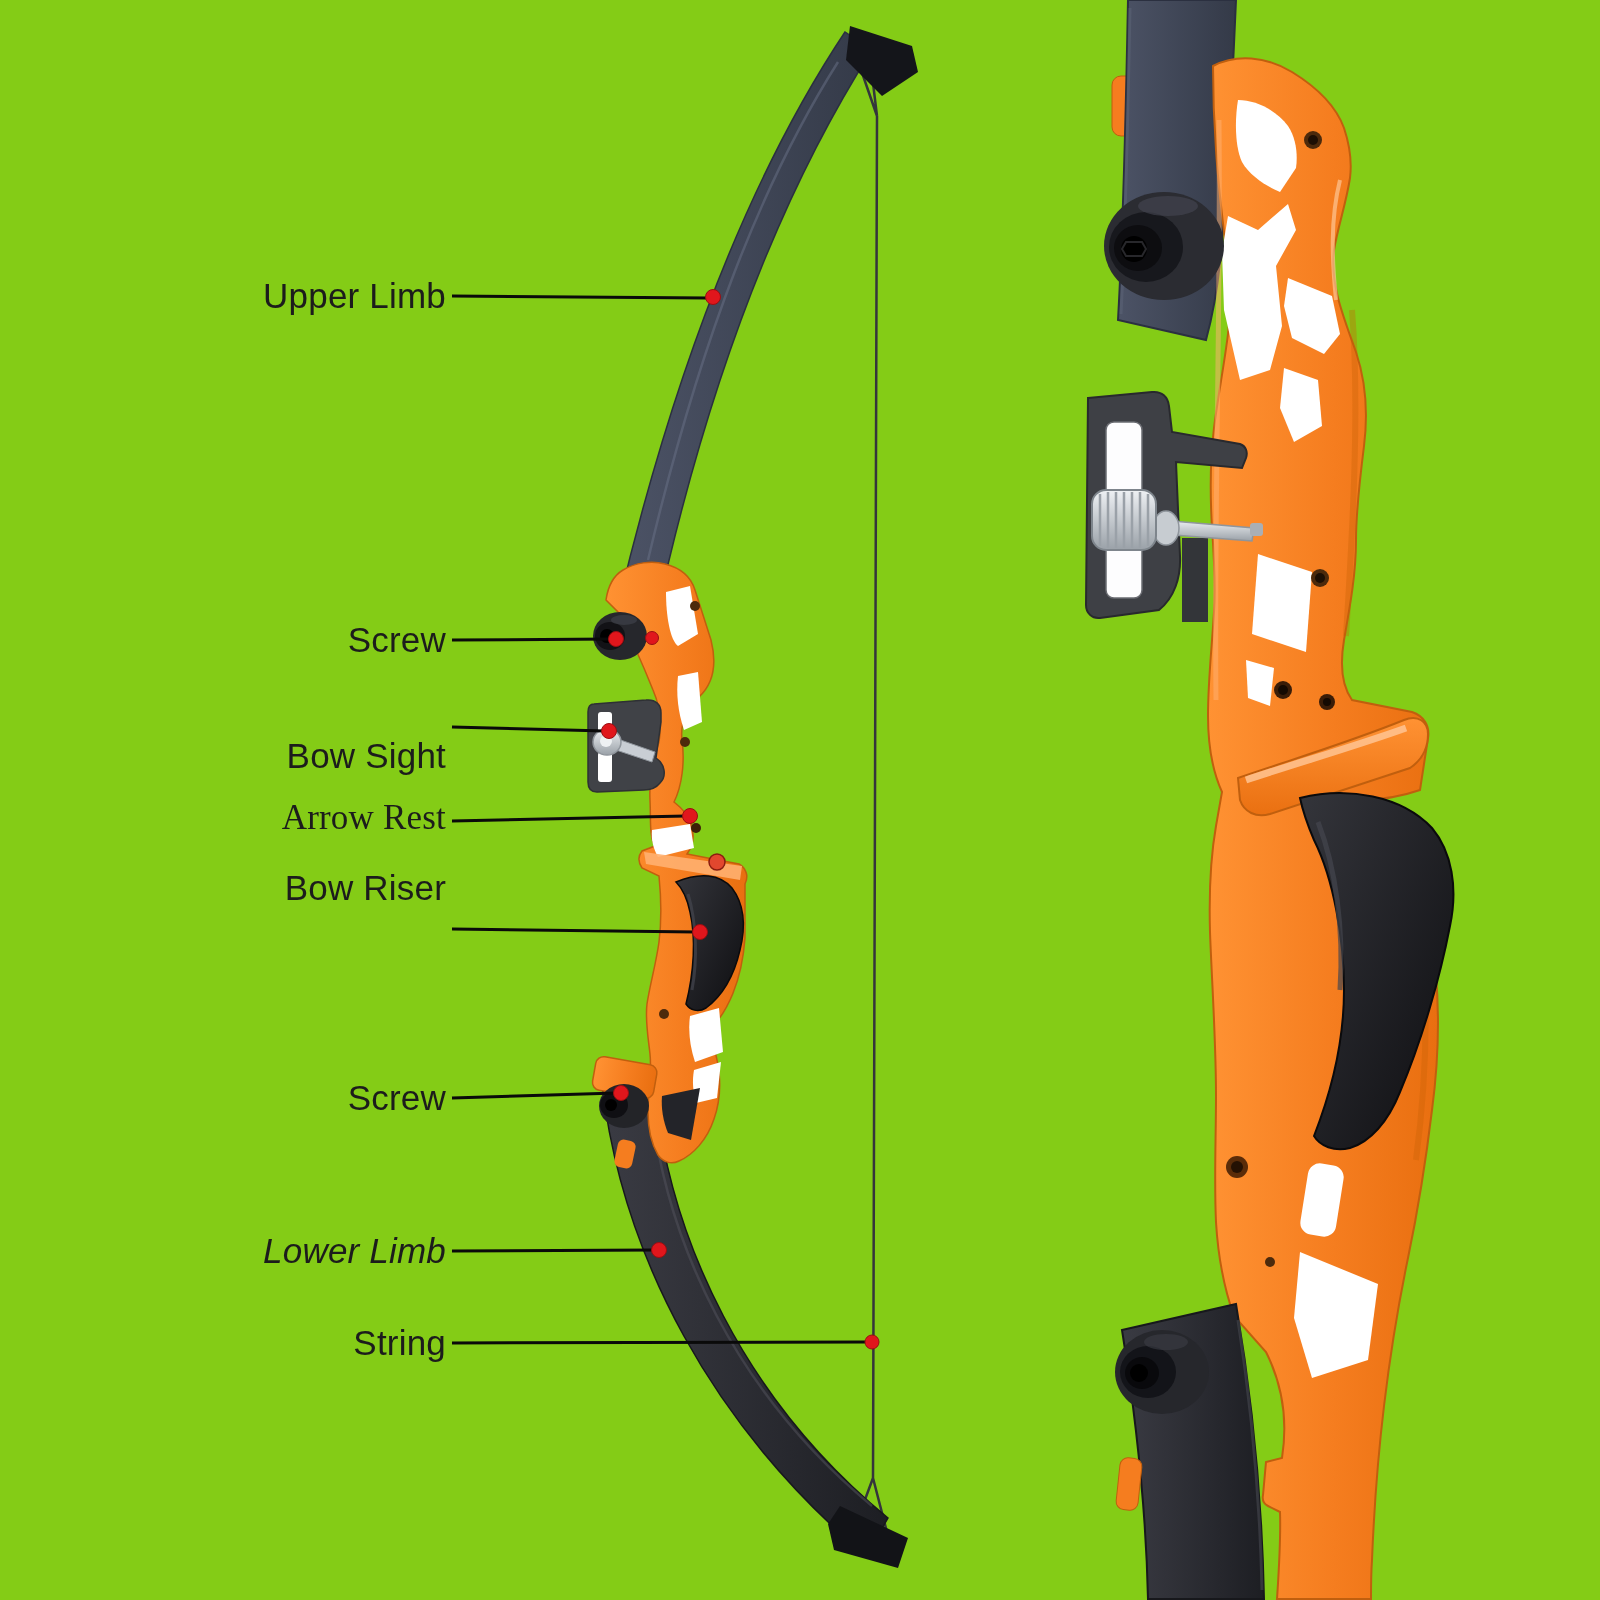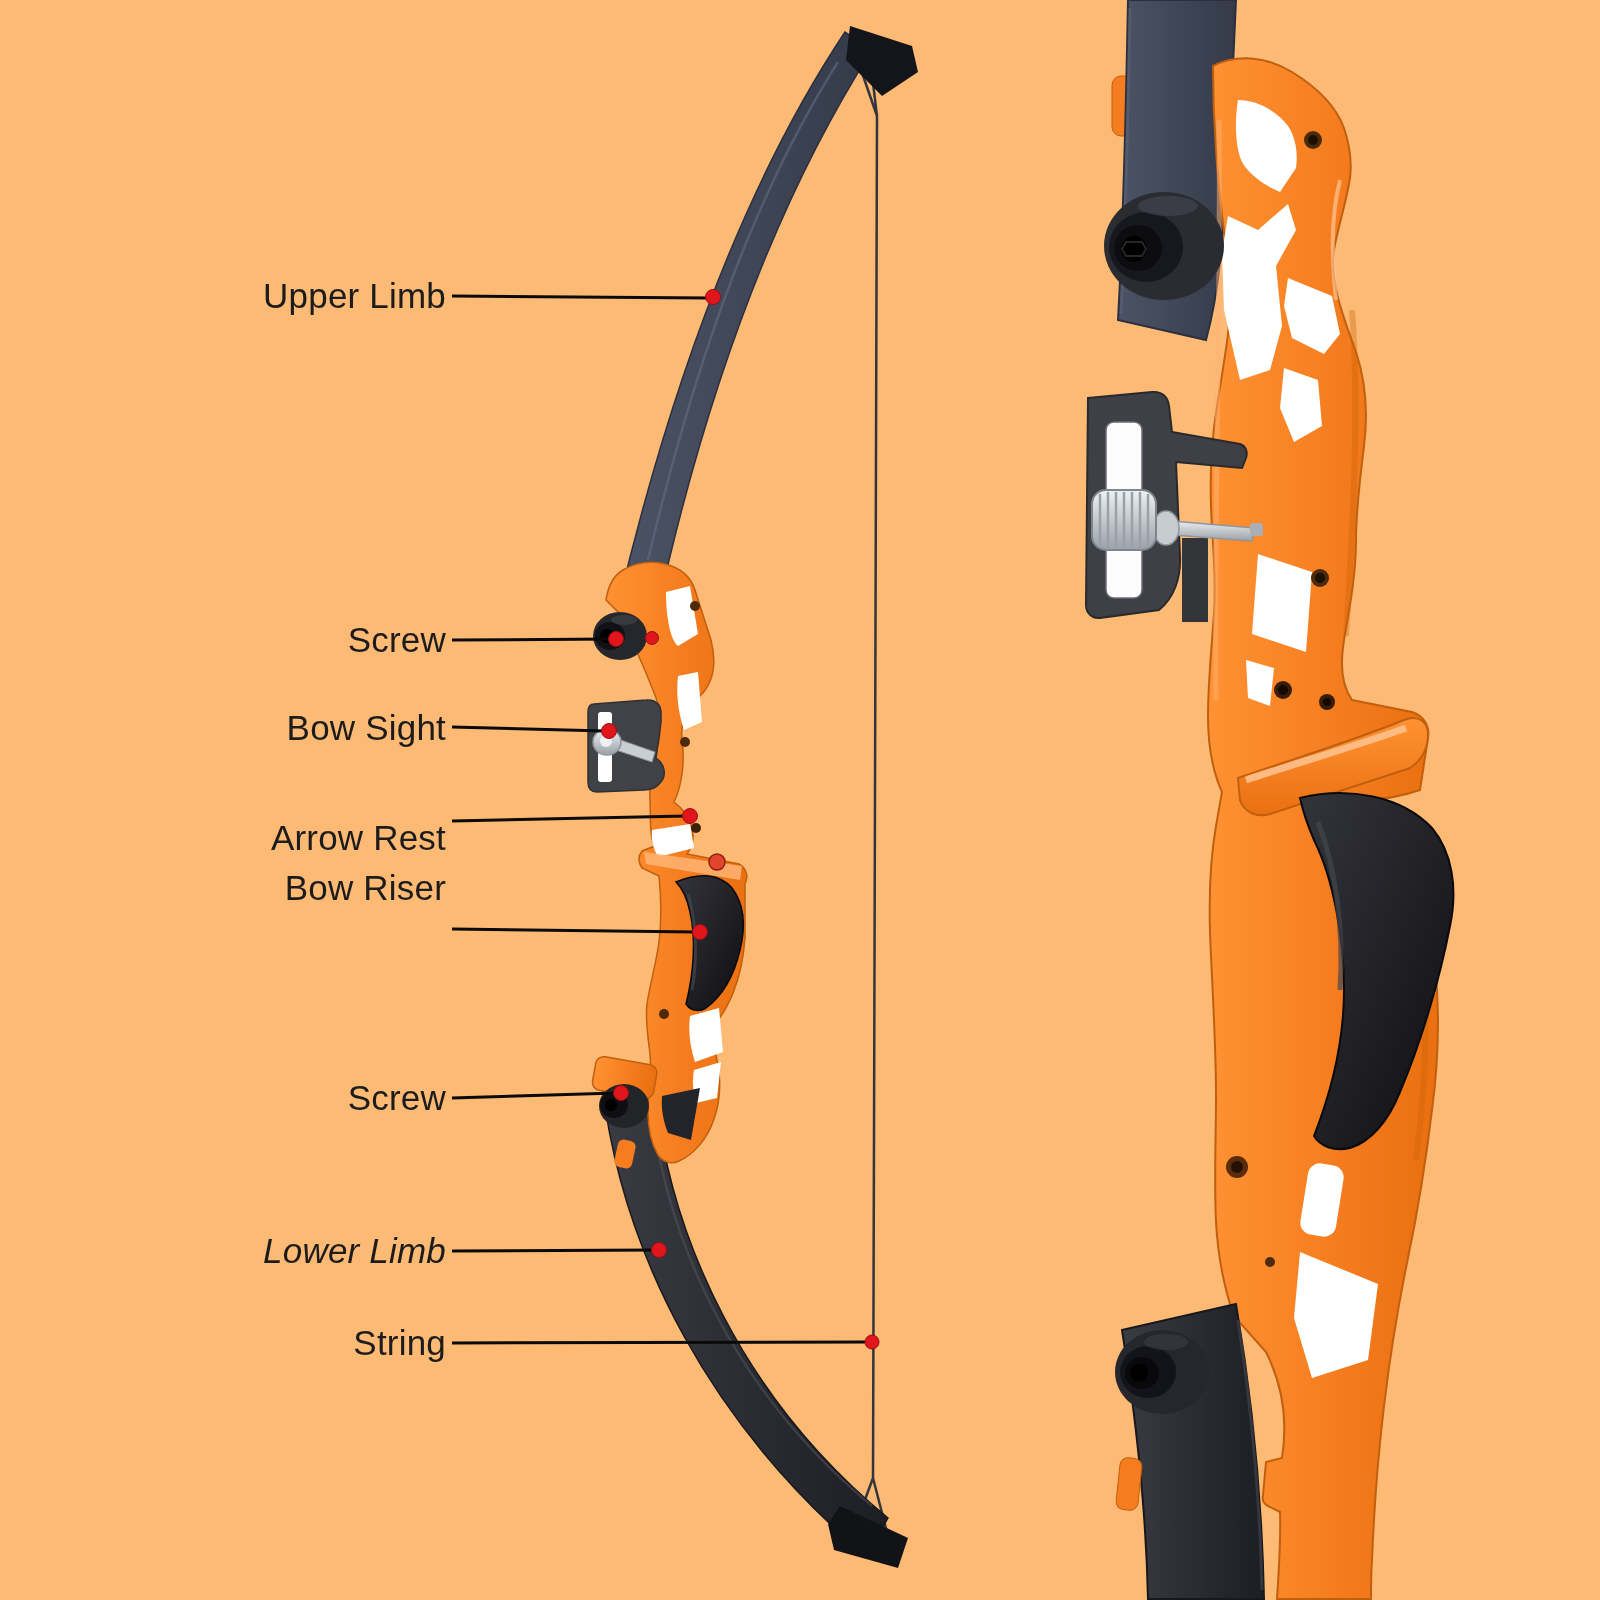"Upper Limb" .stage { background: #fdba74 -> #84cc16 }
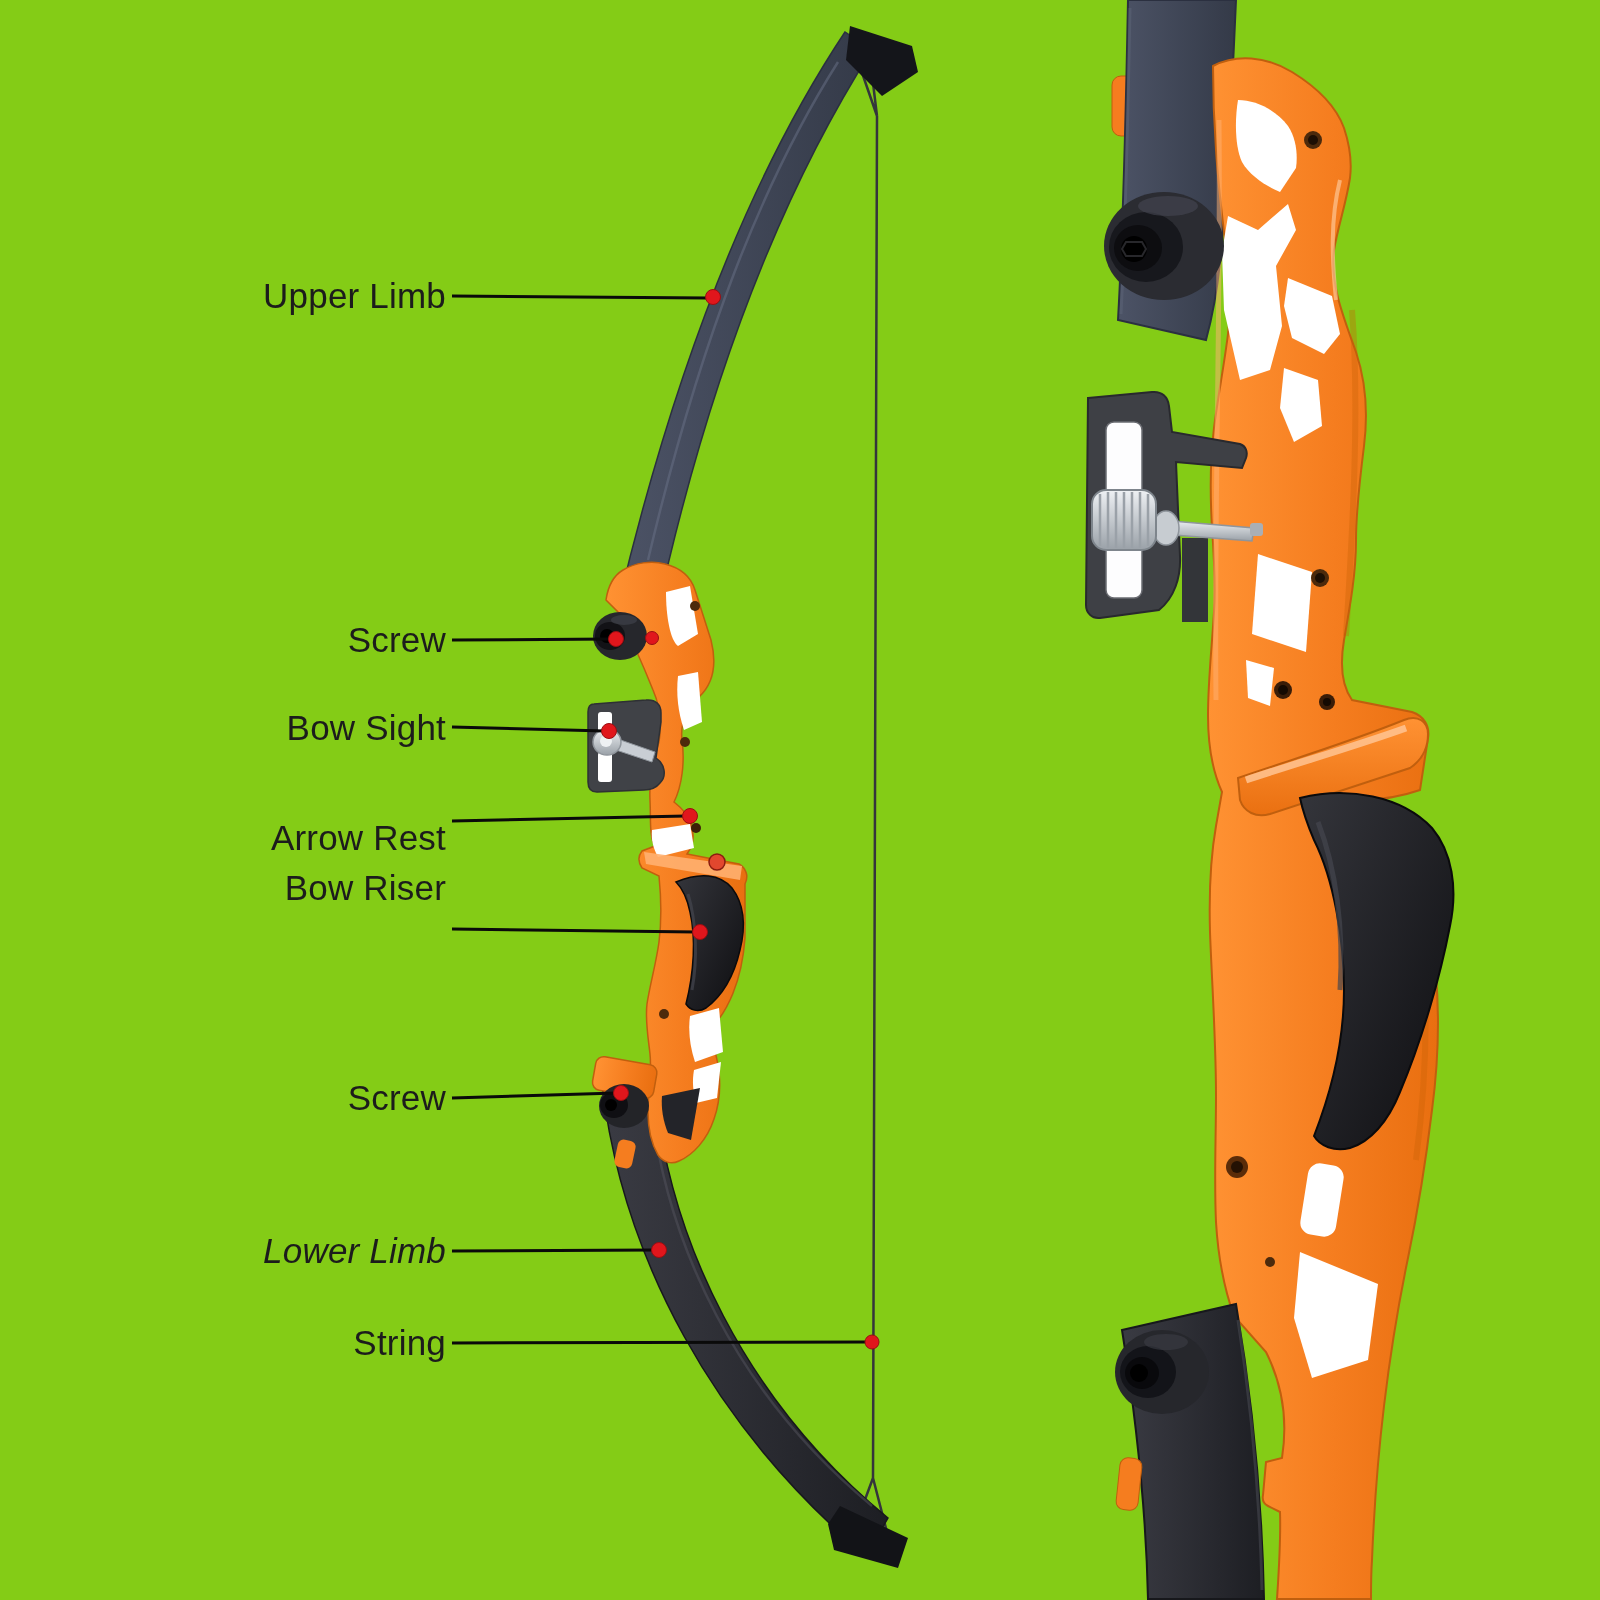"Bow Sight" div.label { top: 706px -> 734px }
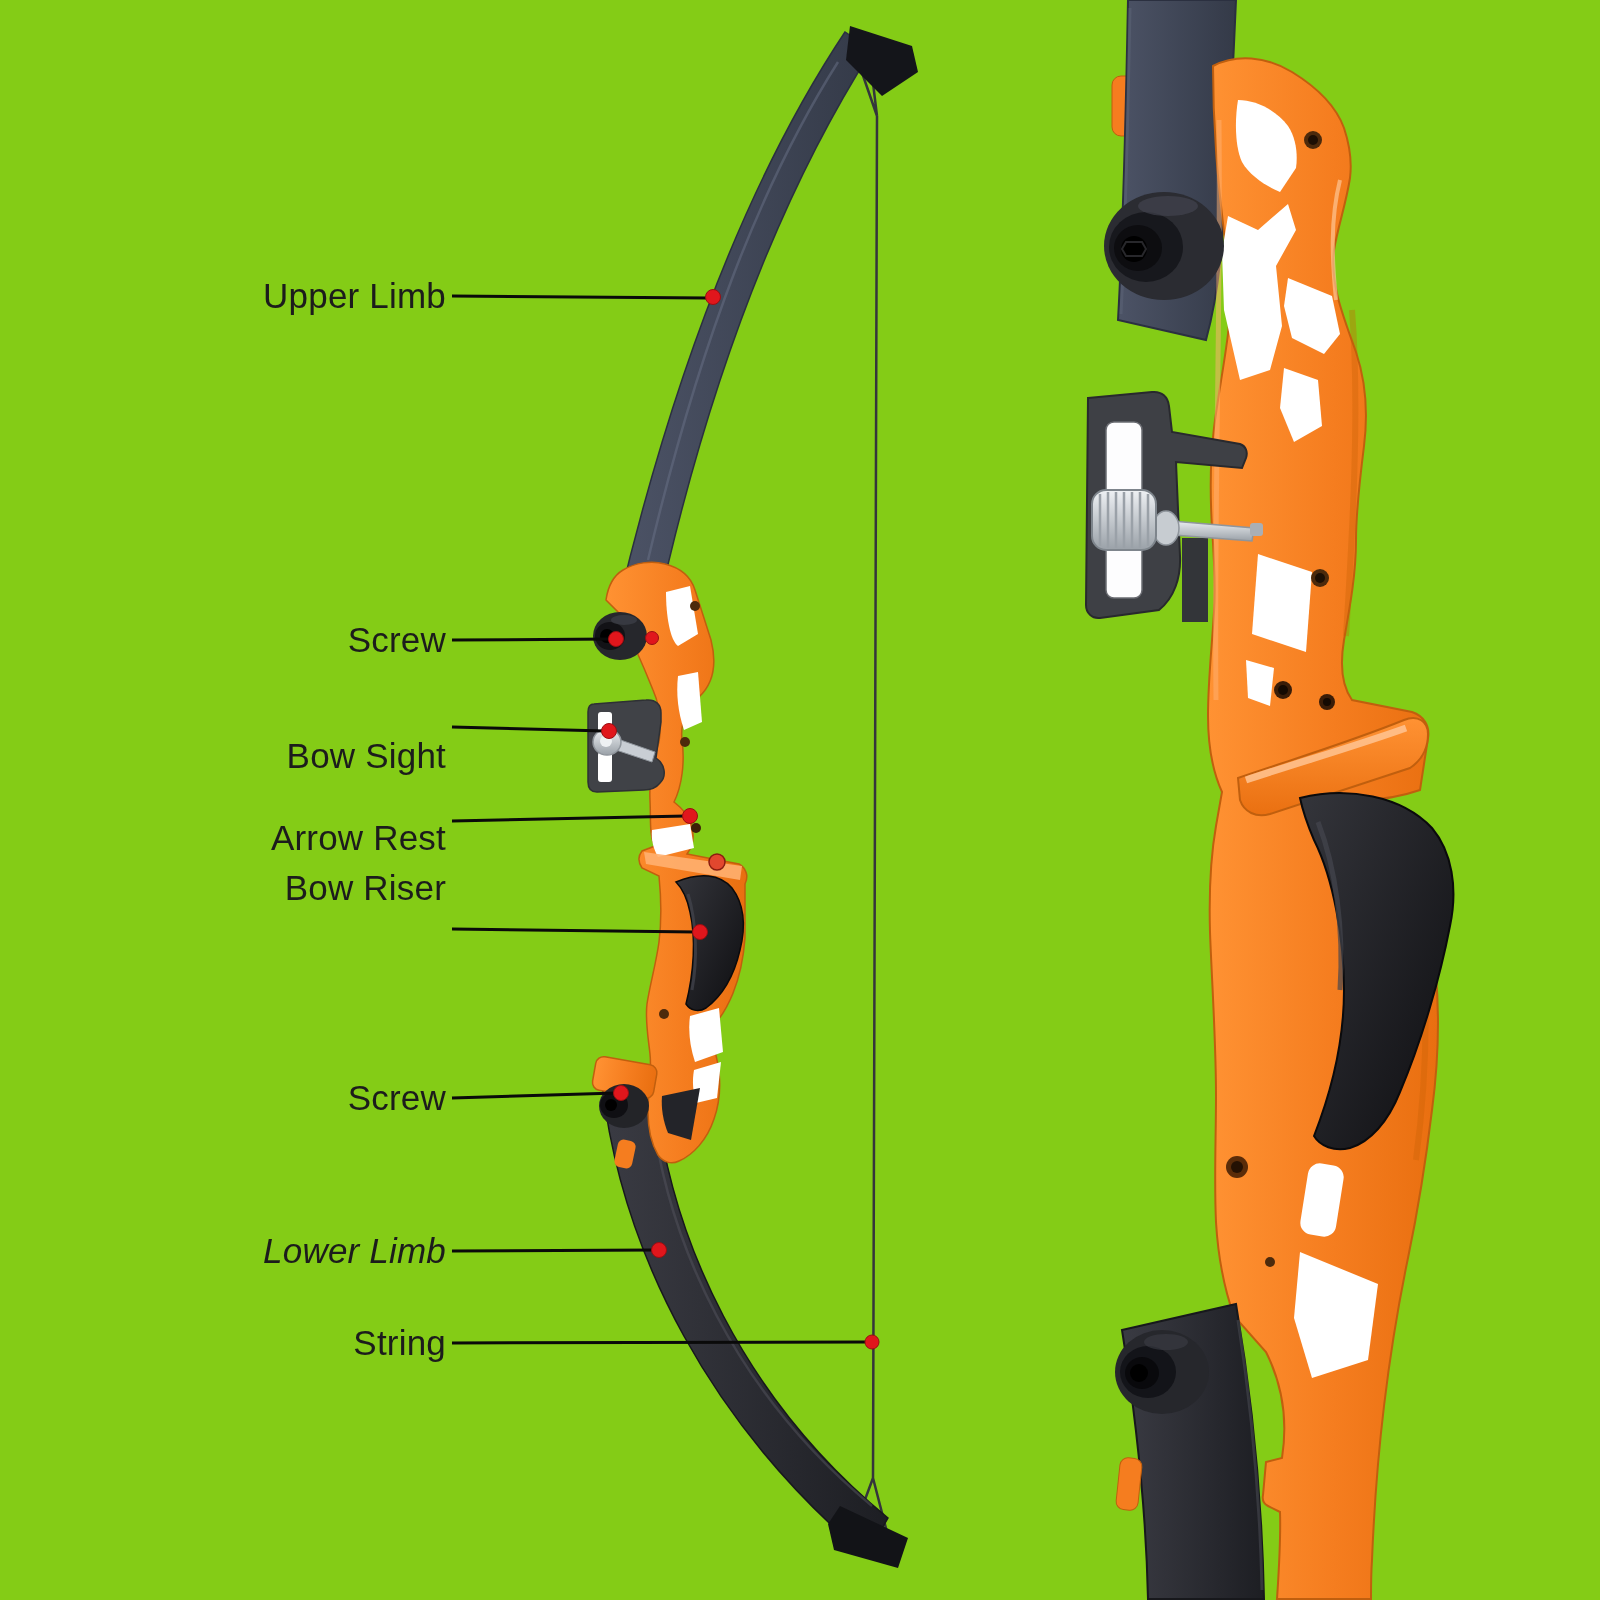"Arrow Rest" div.label { font-family: none -> Liberation Serif, serif; top: 816px -> 796px }
